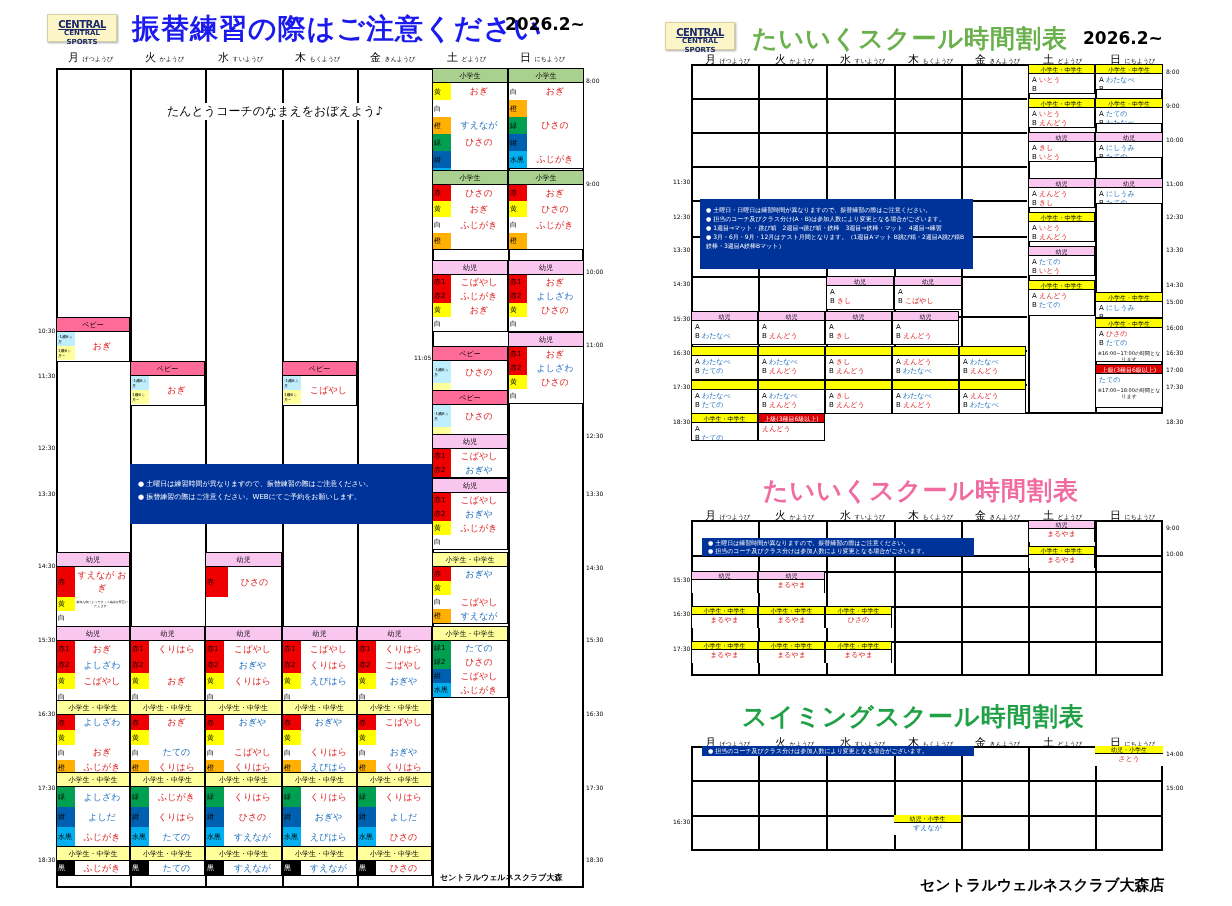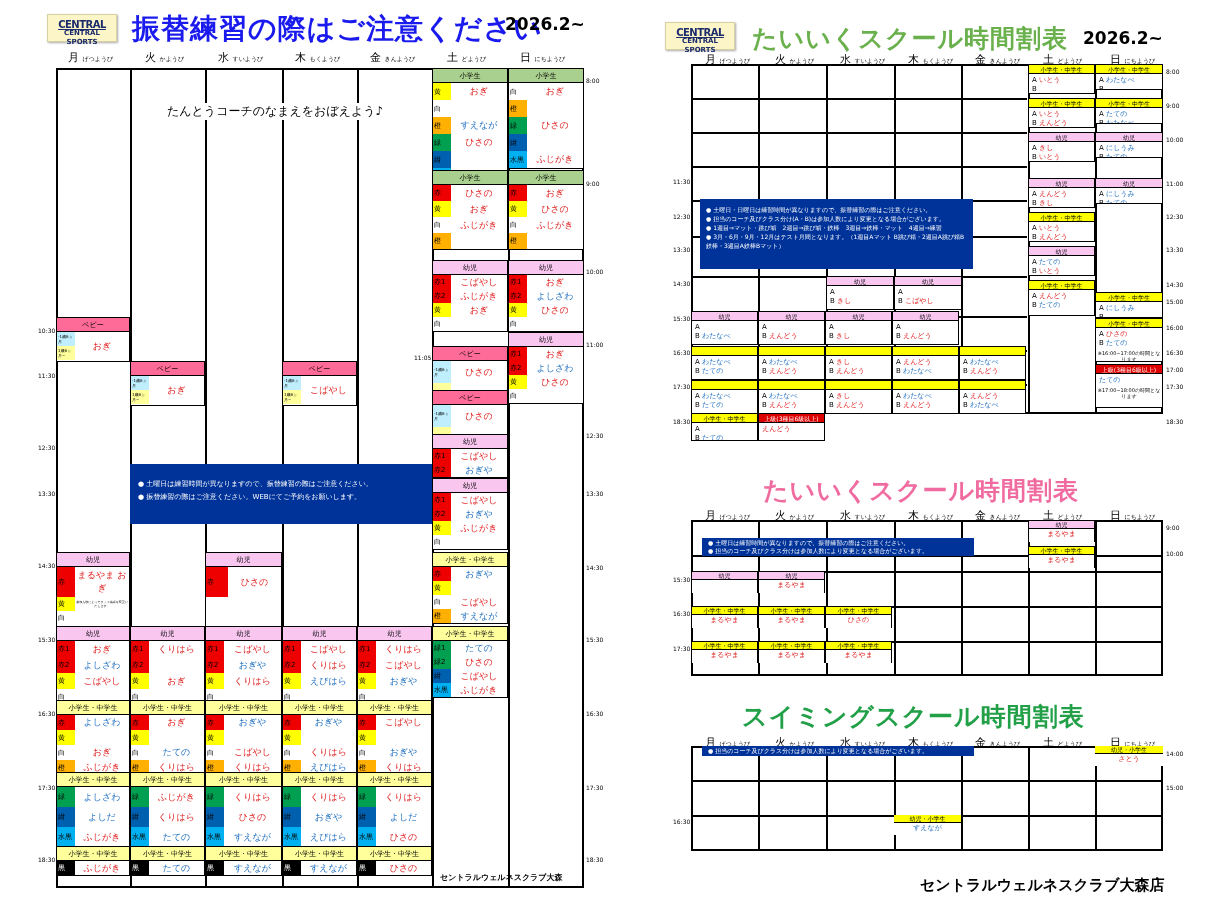"まるやま おぎ" div.nm { text: まるやま -> すえなが }
